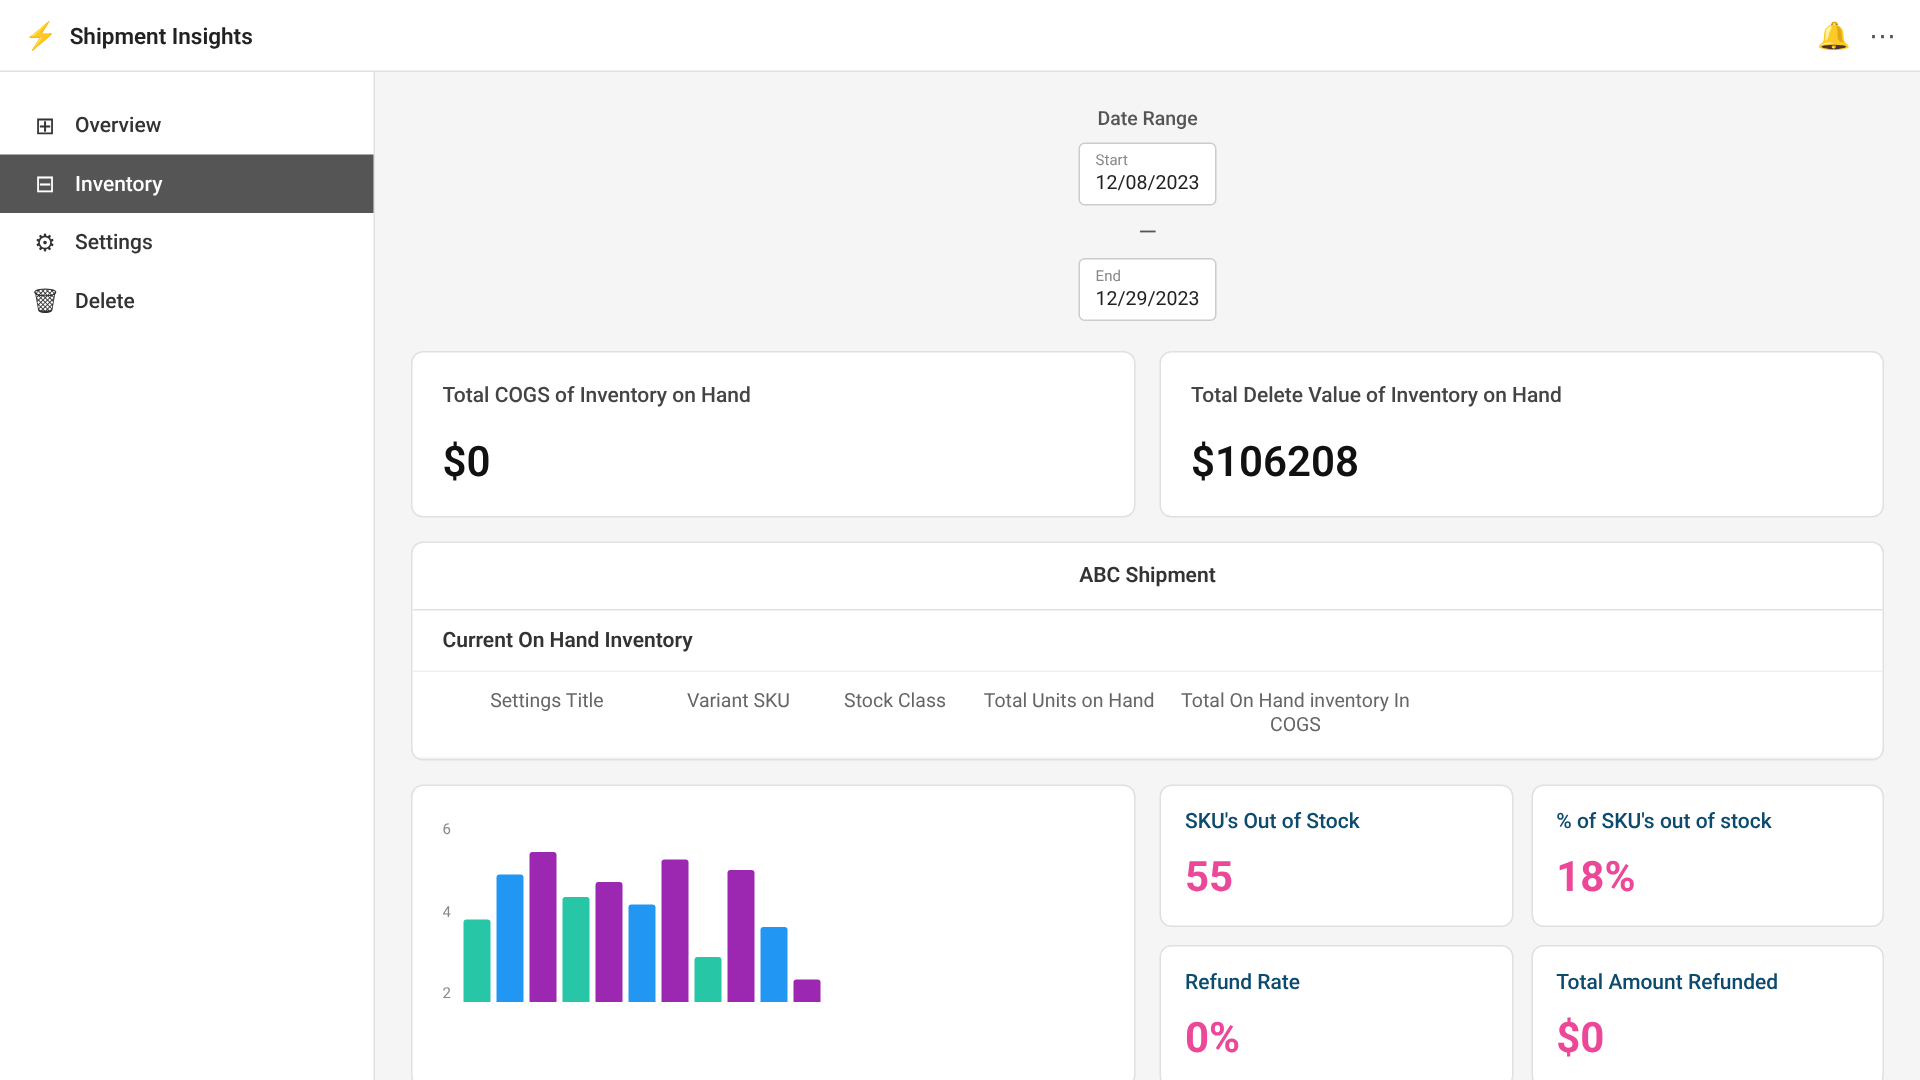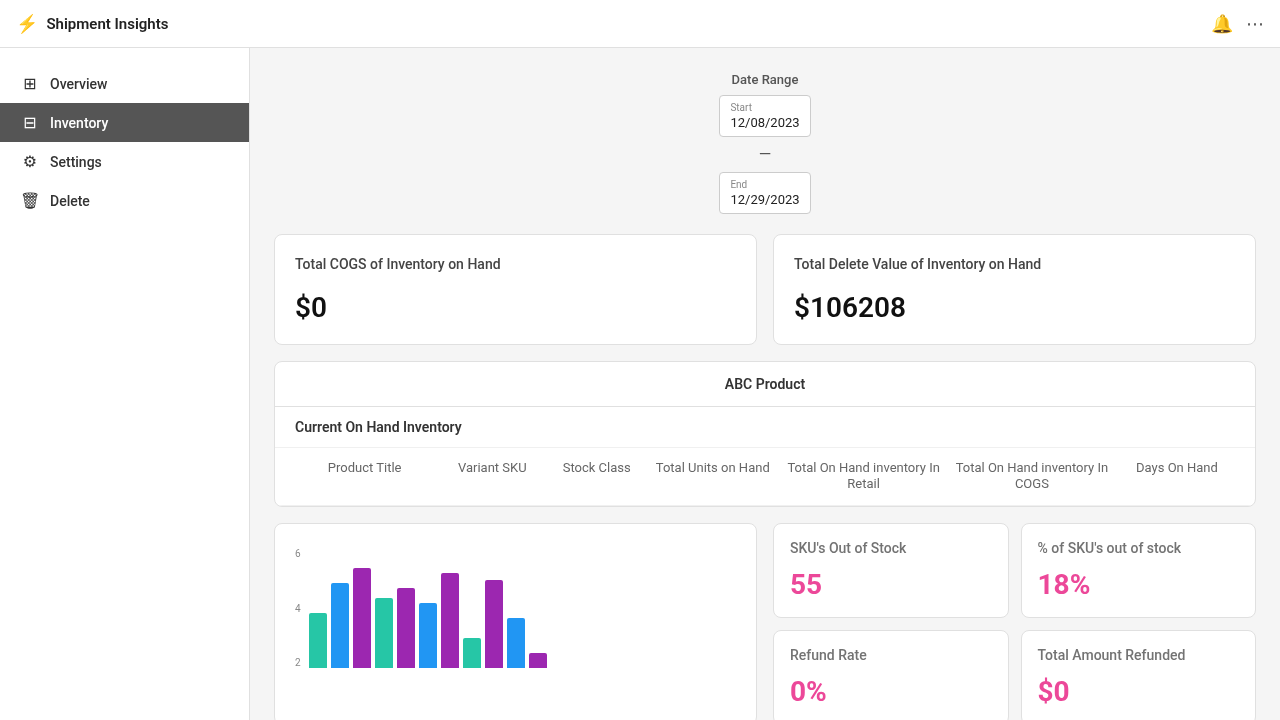"ABC Product" div.abc-section-title { text: Product -> Shipment }
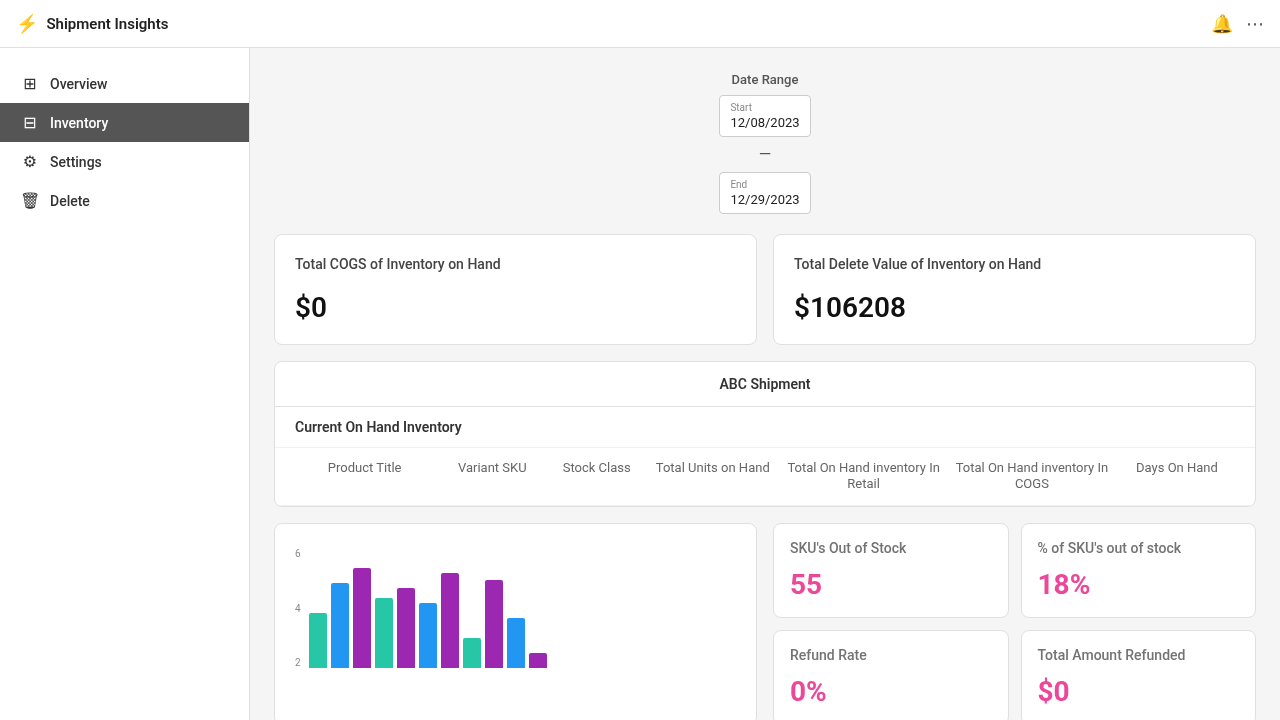"Product Title" div.table-header-cell { text: Product -> Settings }
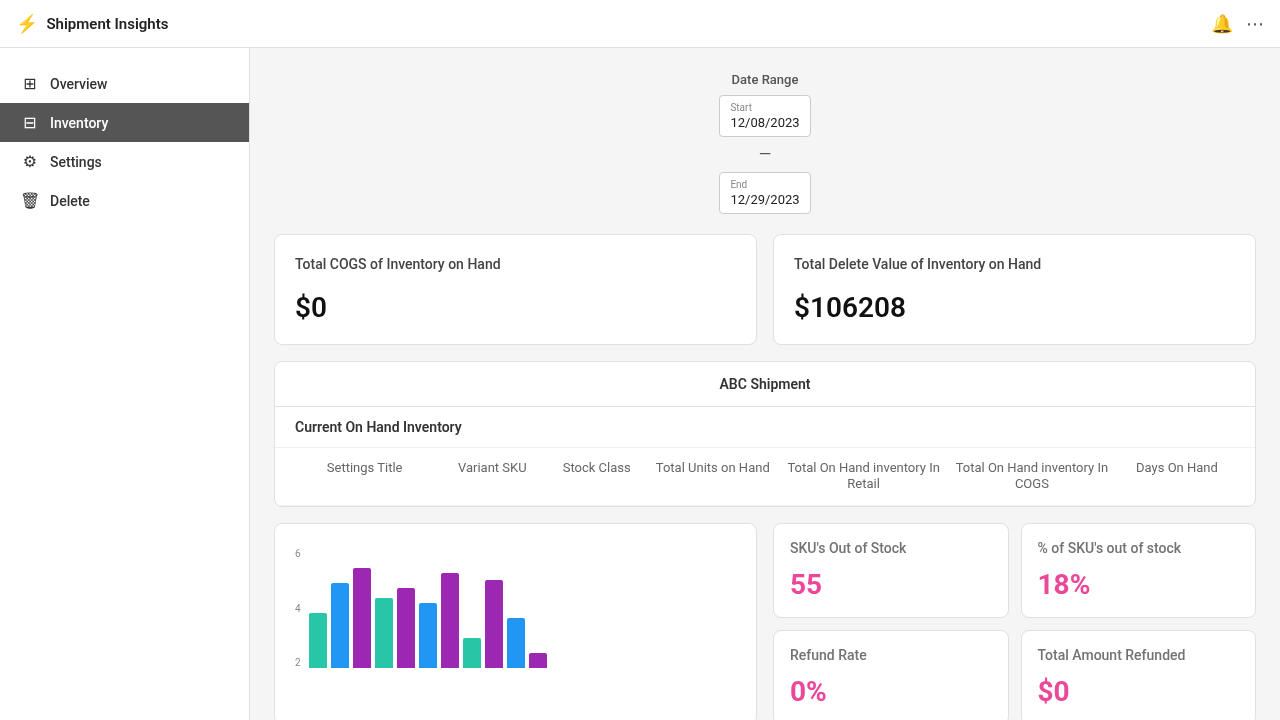"Total On Hand inventory In Retail" div.table-header-cell { html: <div>Total On Hand inventory In Retail</div> -> none }
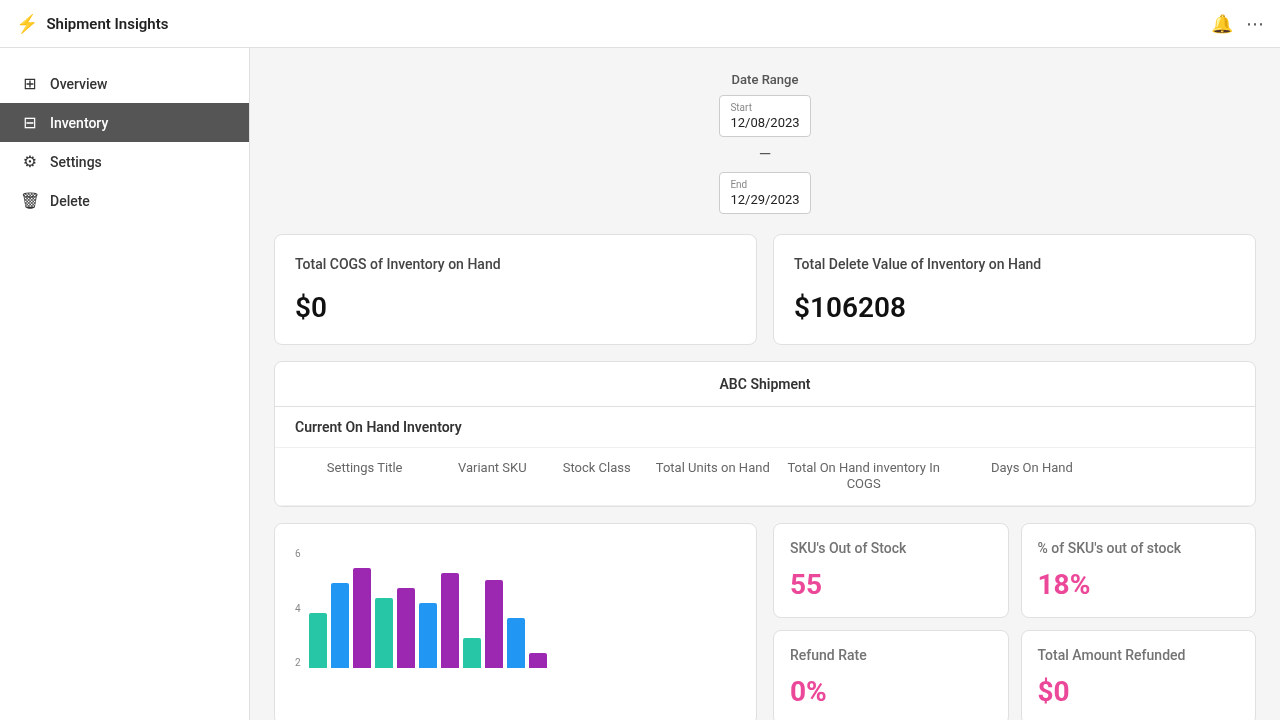"Days On Hand" div.table-header-cell { html: <div>Days On Hand</div> -> none }
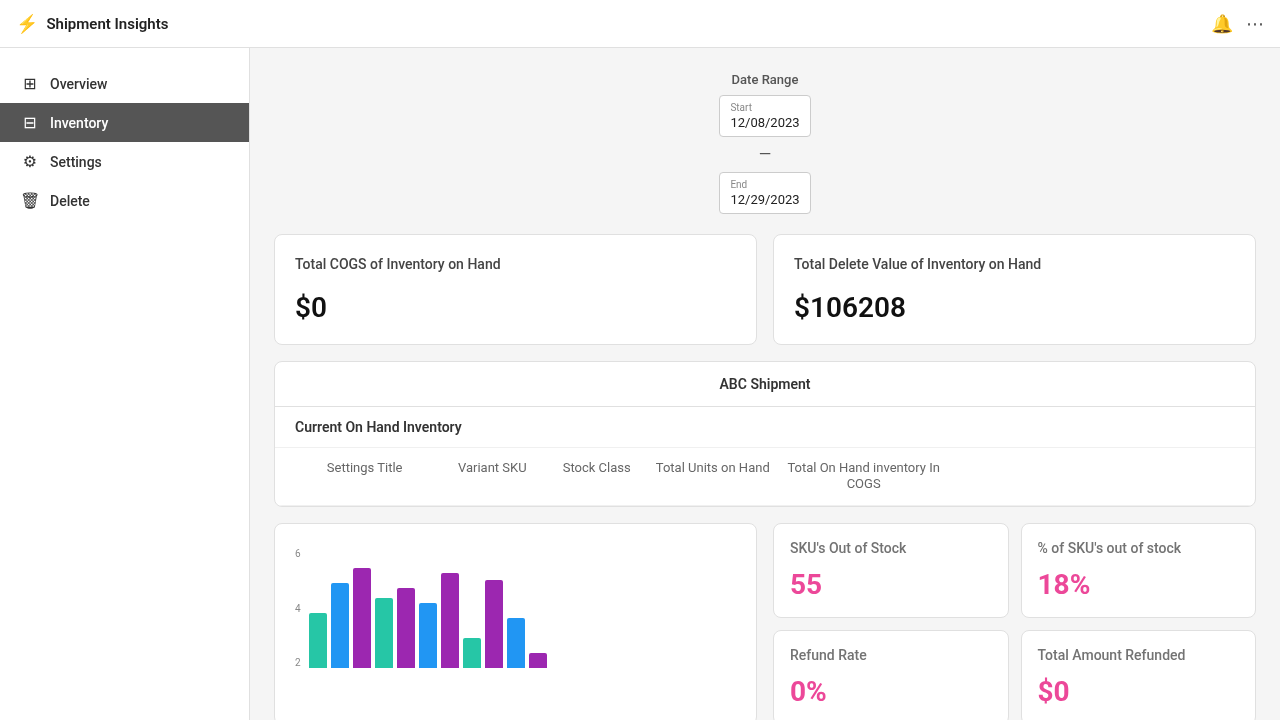"SKU's Out of Stock" .metric-title { color: #737373 -> #0c4a6e }
